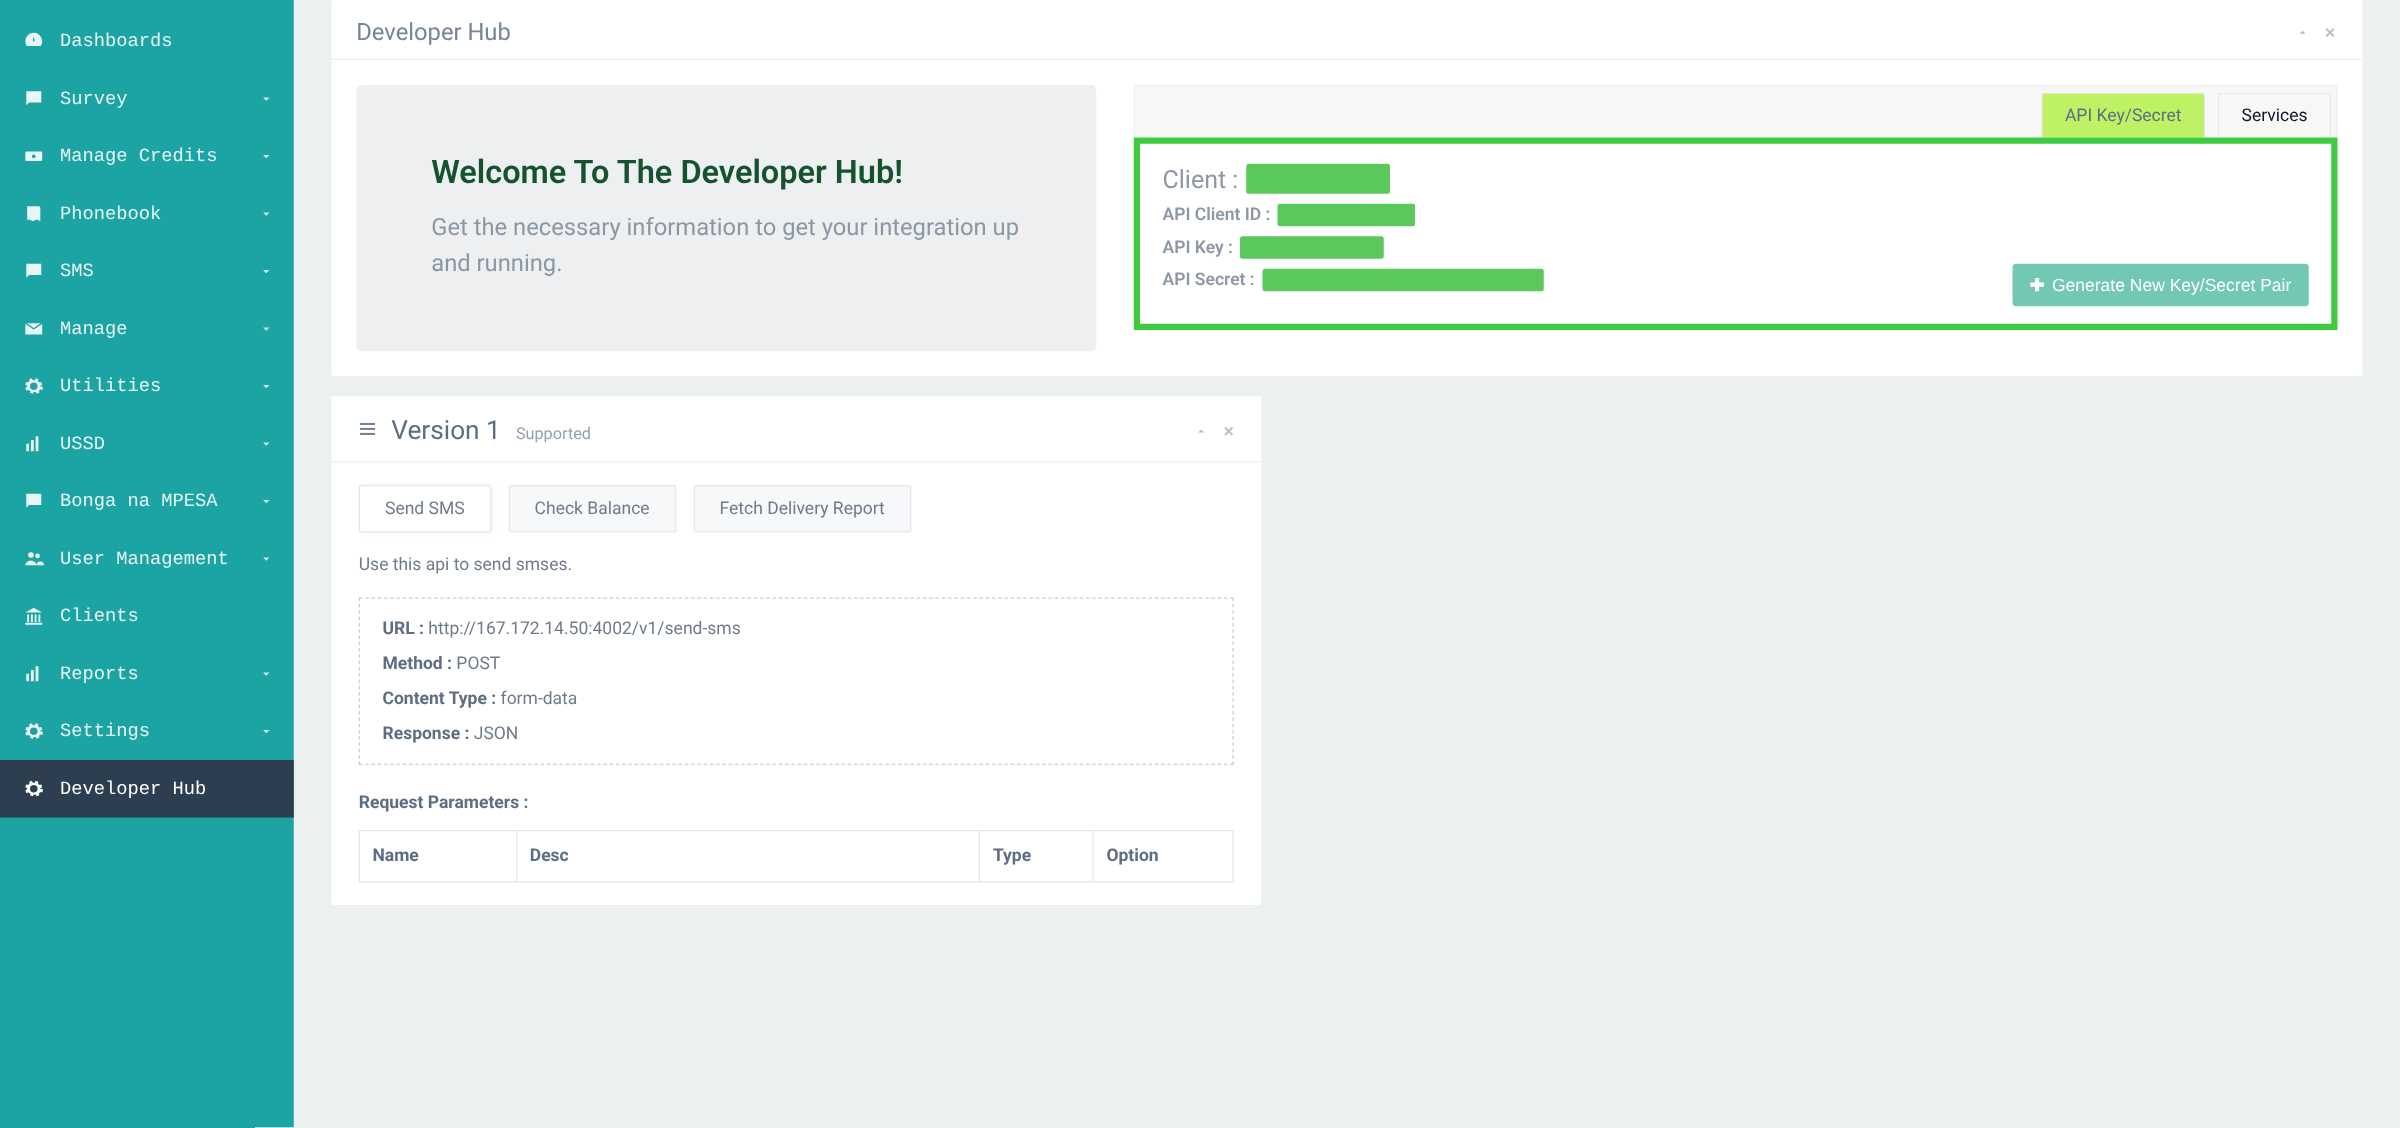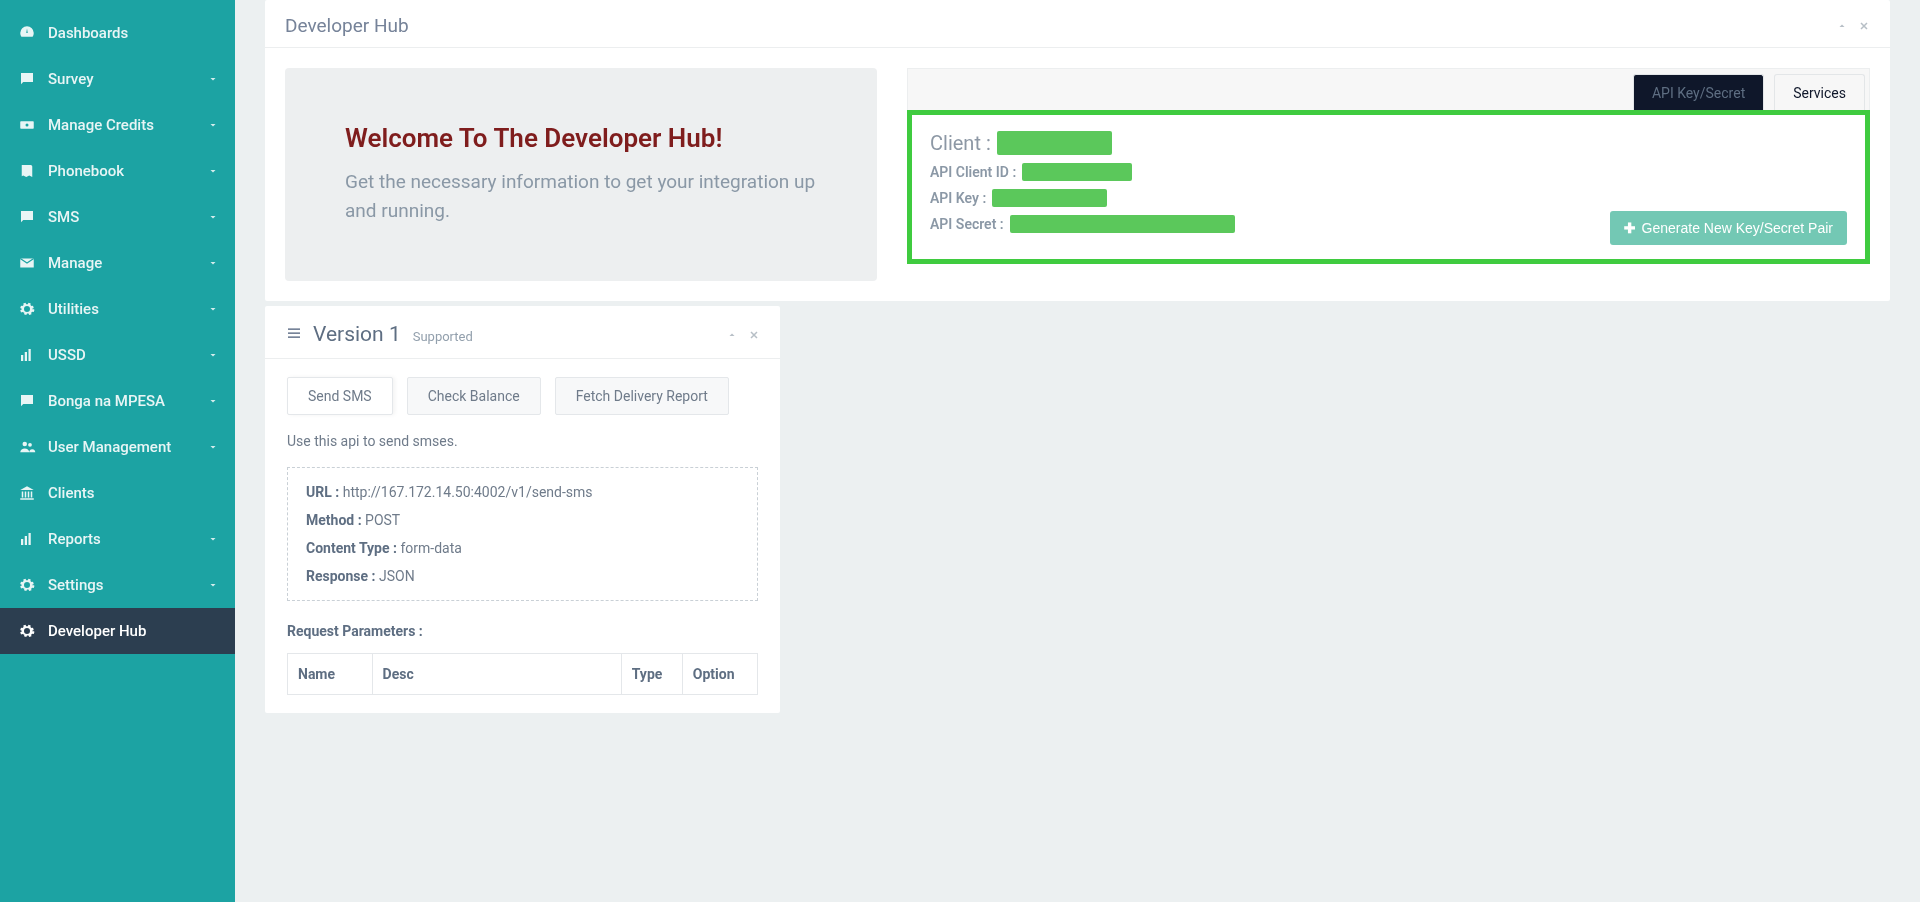"Dashboards" .sidebar-item { font-family: none -> Liberation Mono, monospace }
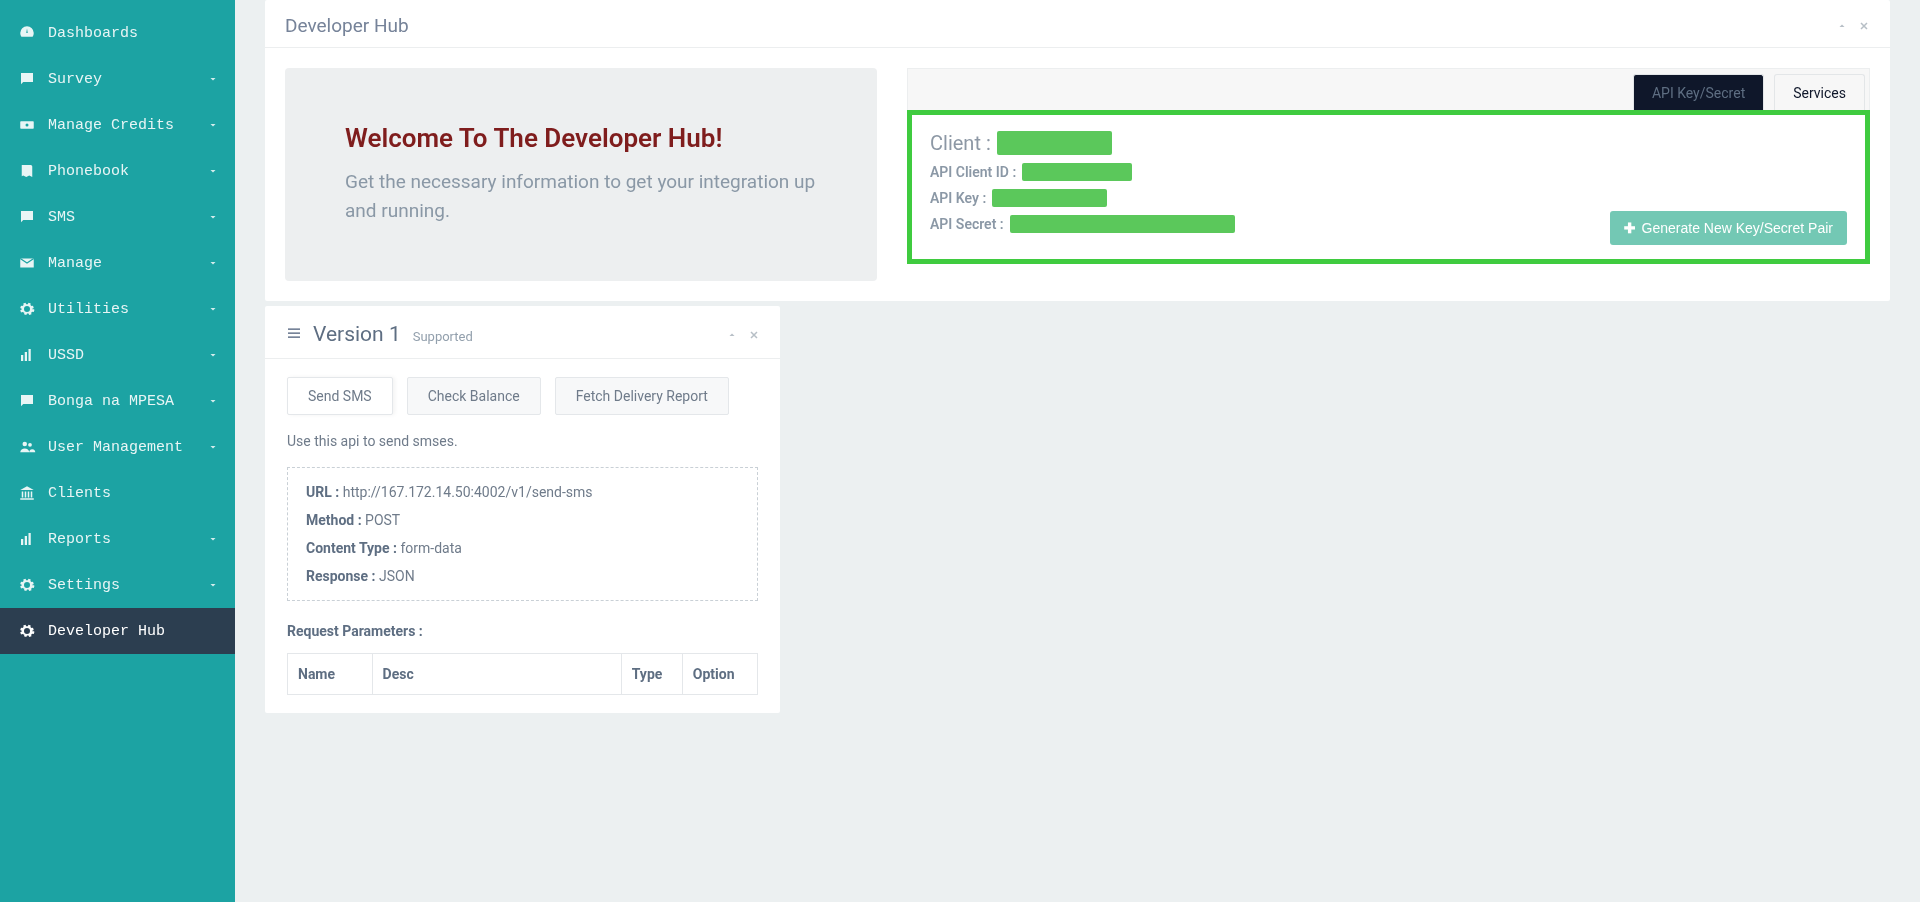"API Key/Secret" .tab.active { background: #0f172a -> #bef264 }
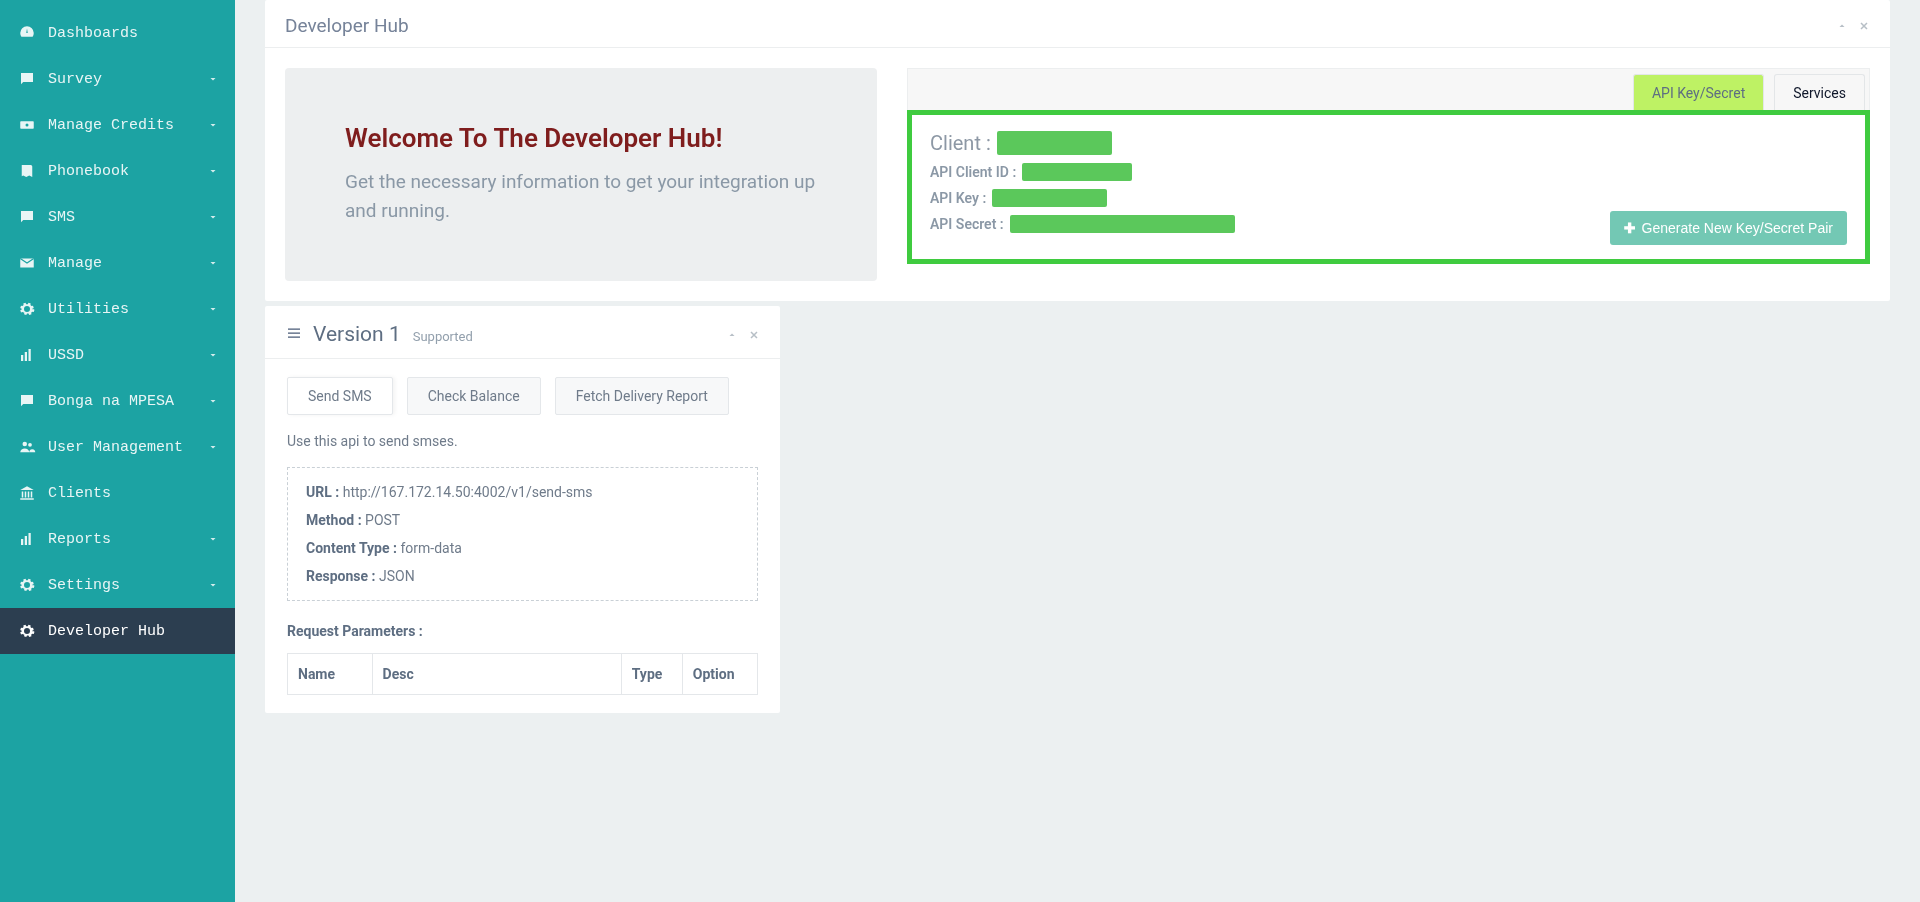"Welcome To The Developer Hub!" .welcome-box h2 { color: #7f1d1d -> #14532d }
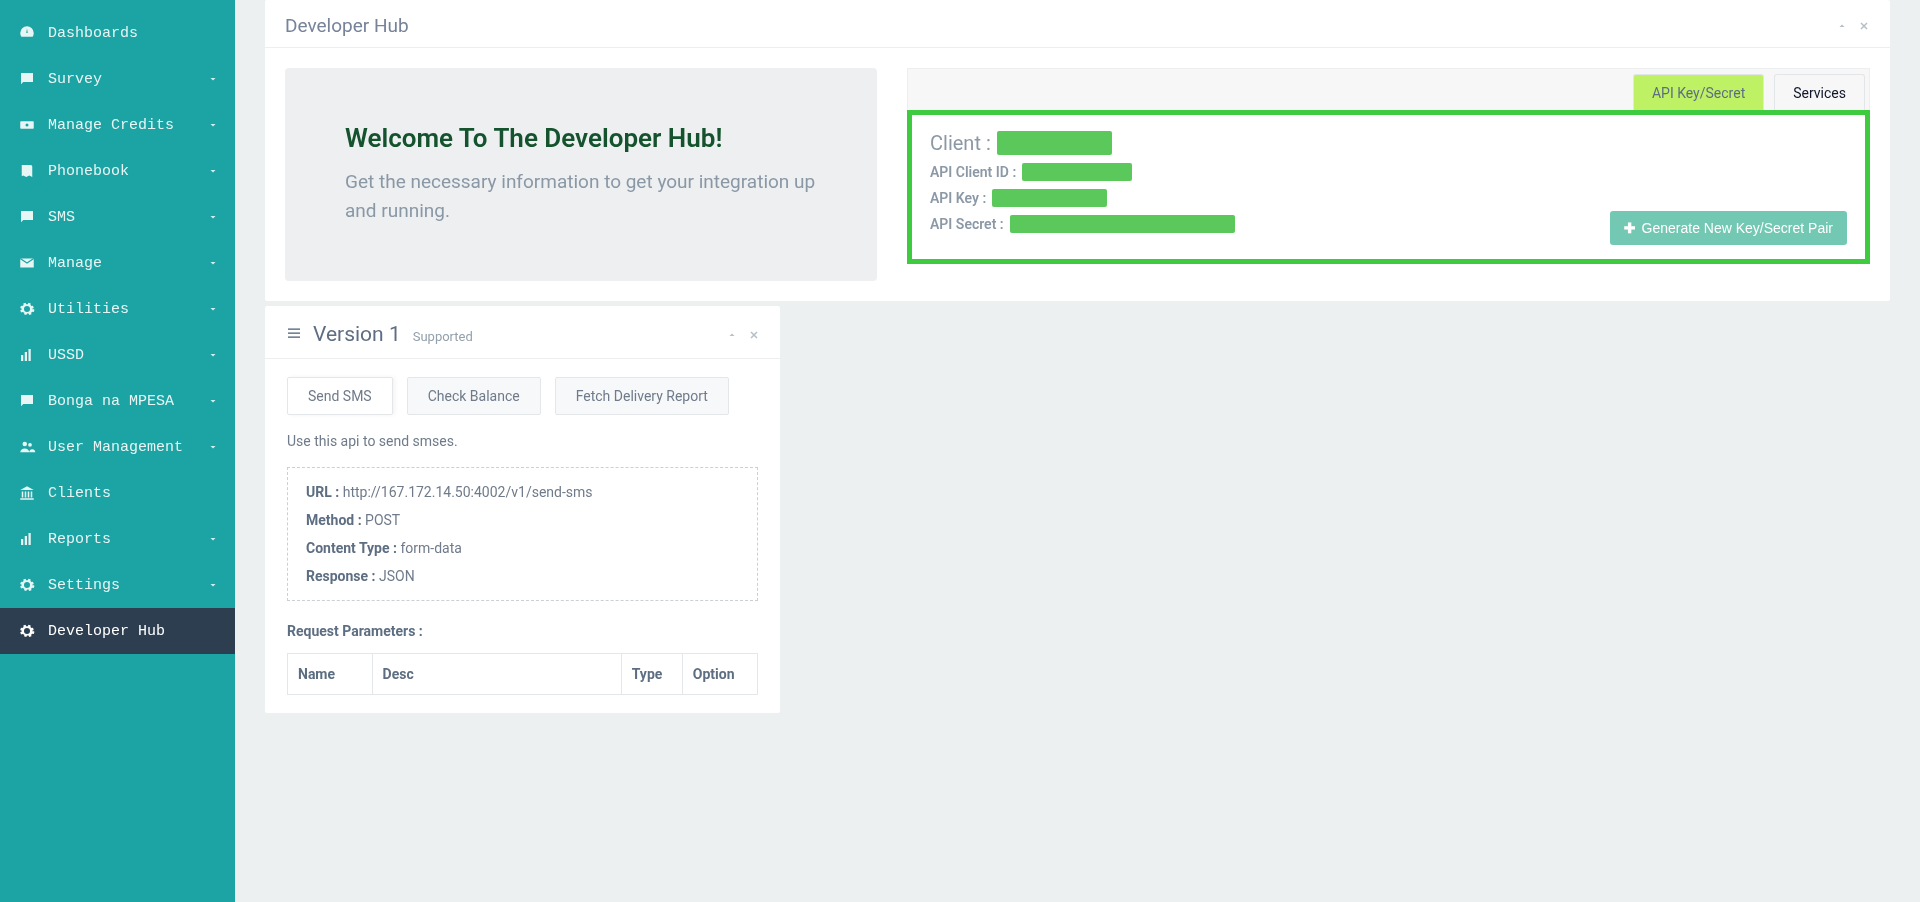"Version 1" .version-panel { margin-top: 5px -> 16px; width: 515px -> 744px }
